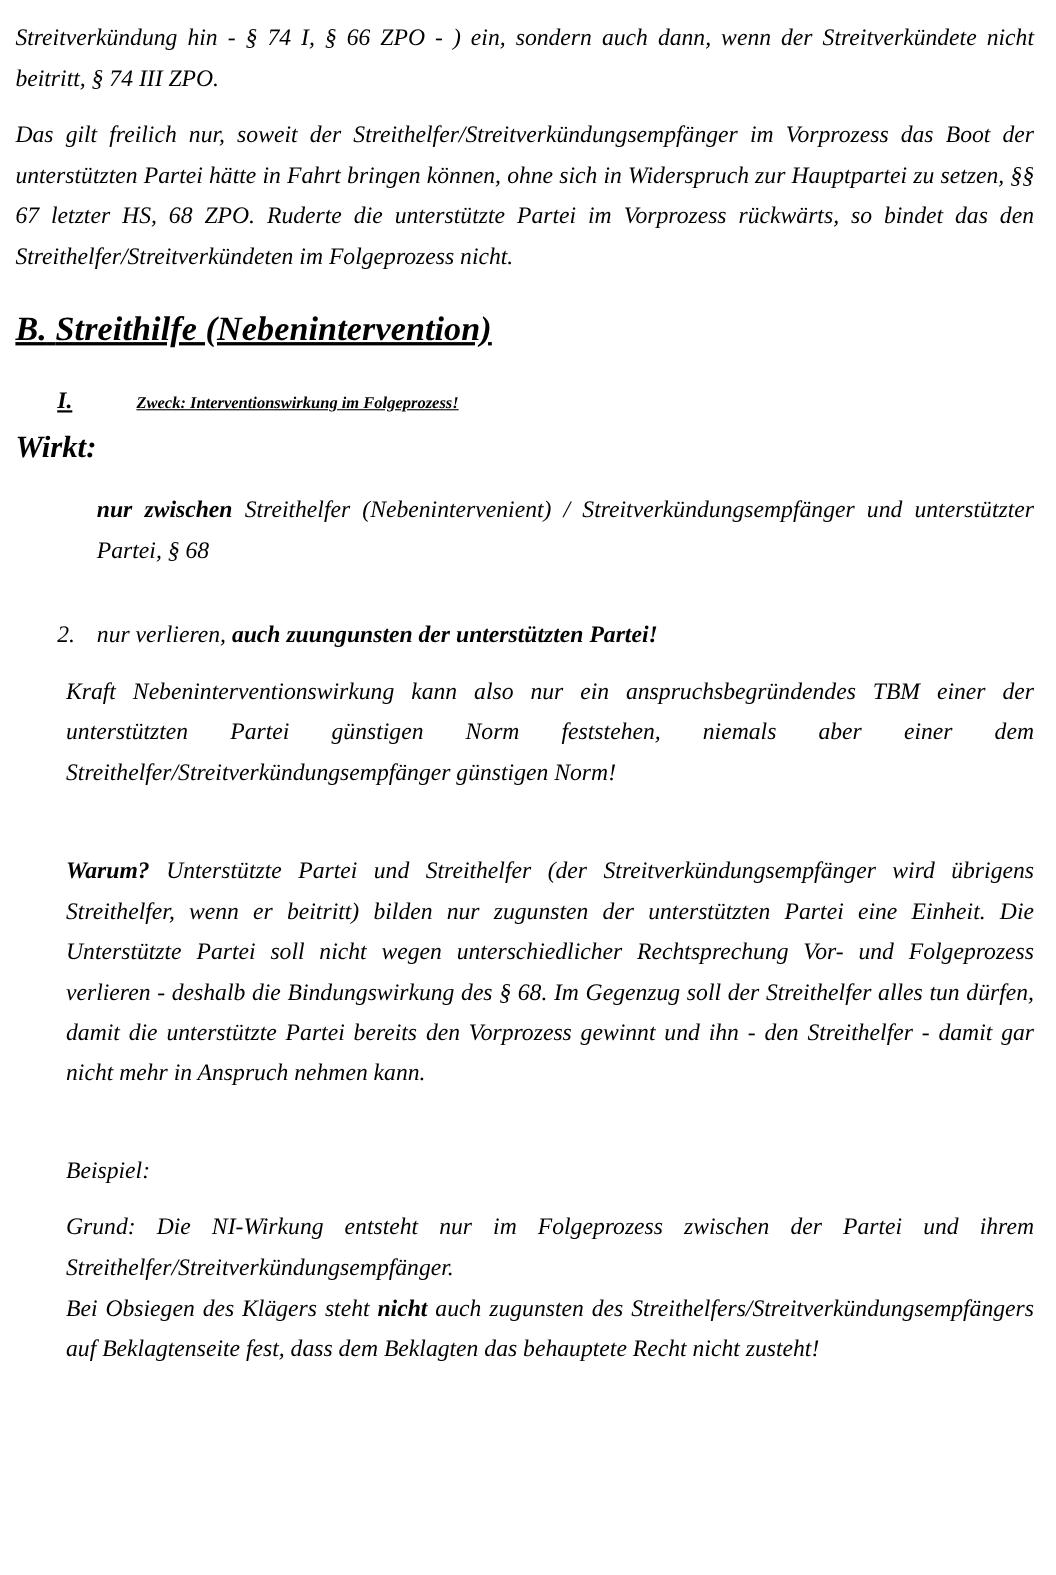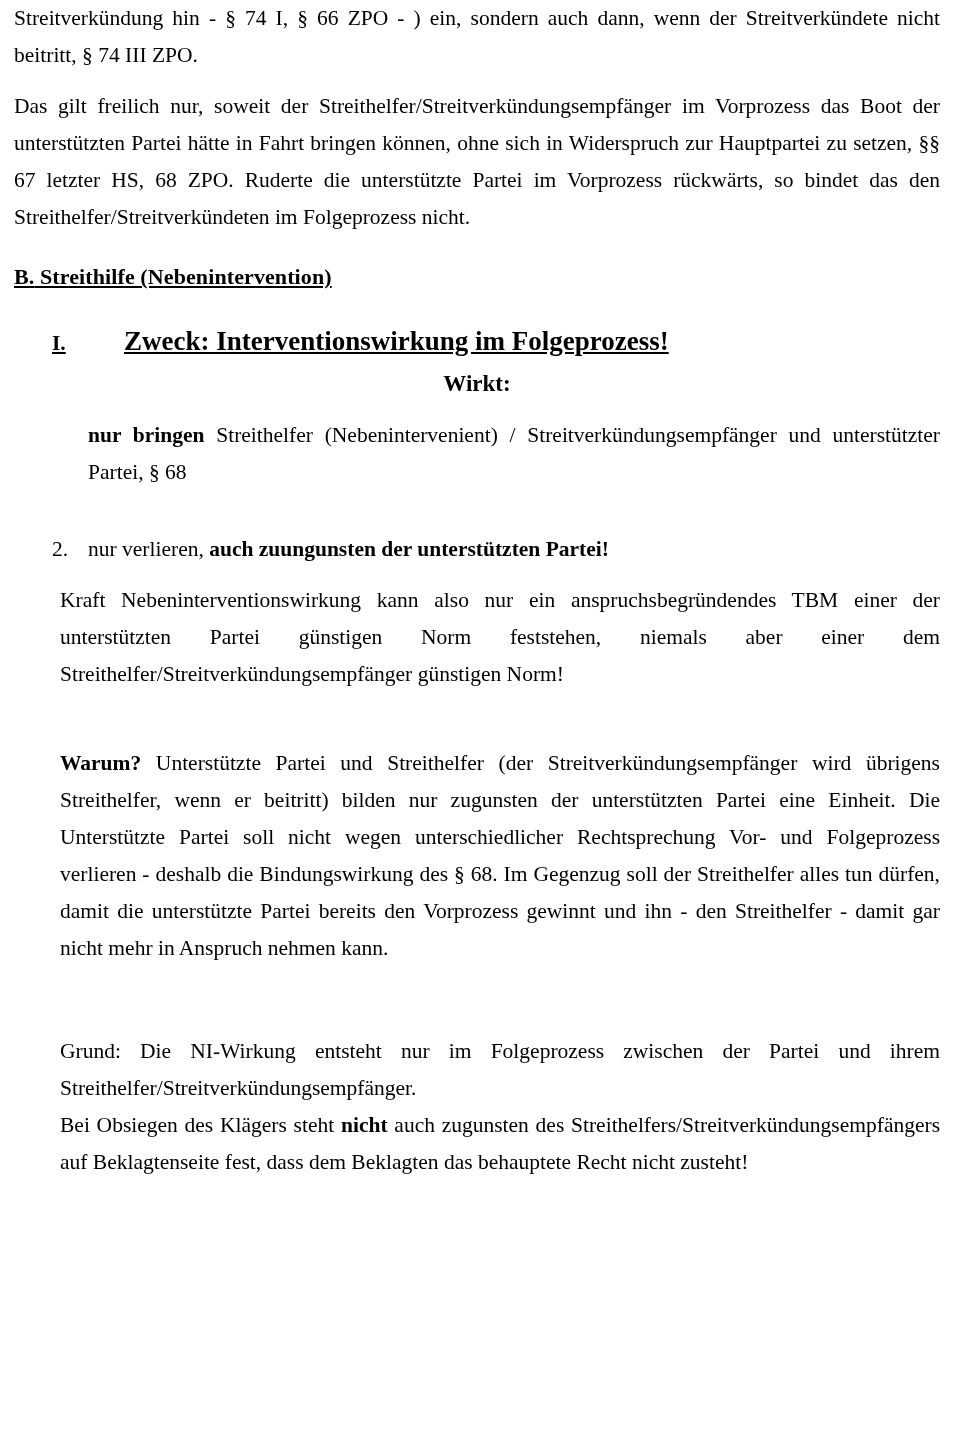"Streitverkündung hin - § 74" .page { font-style: none -> italic; padding: 0 20px 10px 14px -> 16px 20px 10px 14px }
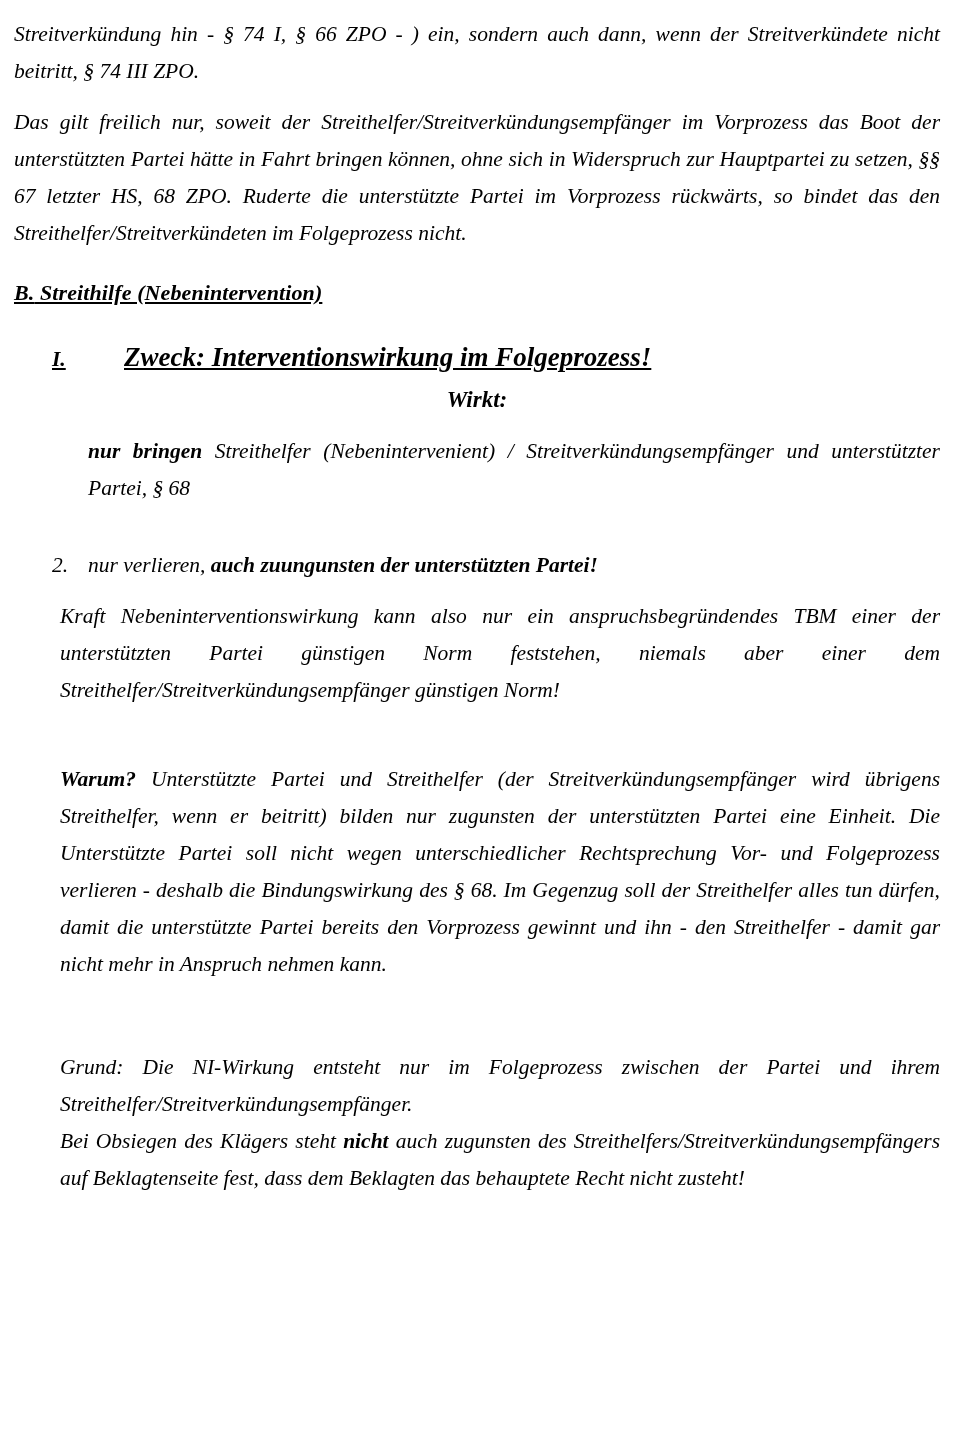"B. Streithilfe (Nebenintervention)" .heading-b { font-size: 22px -> 31px }
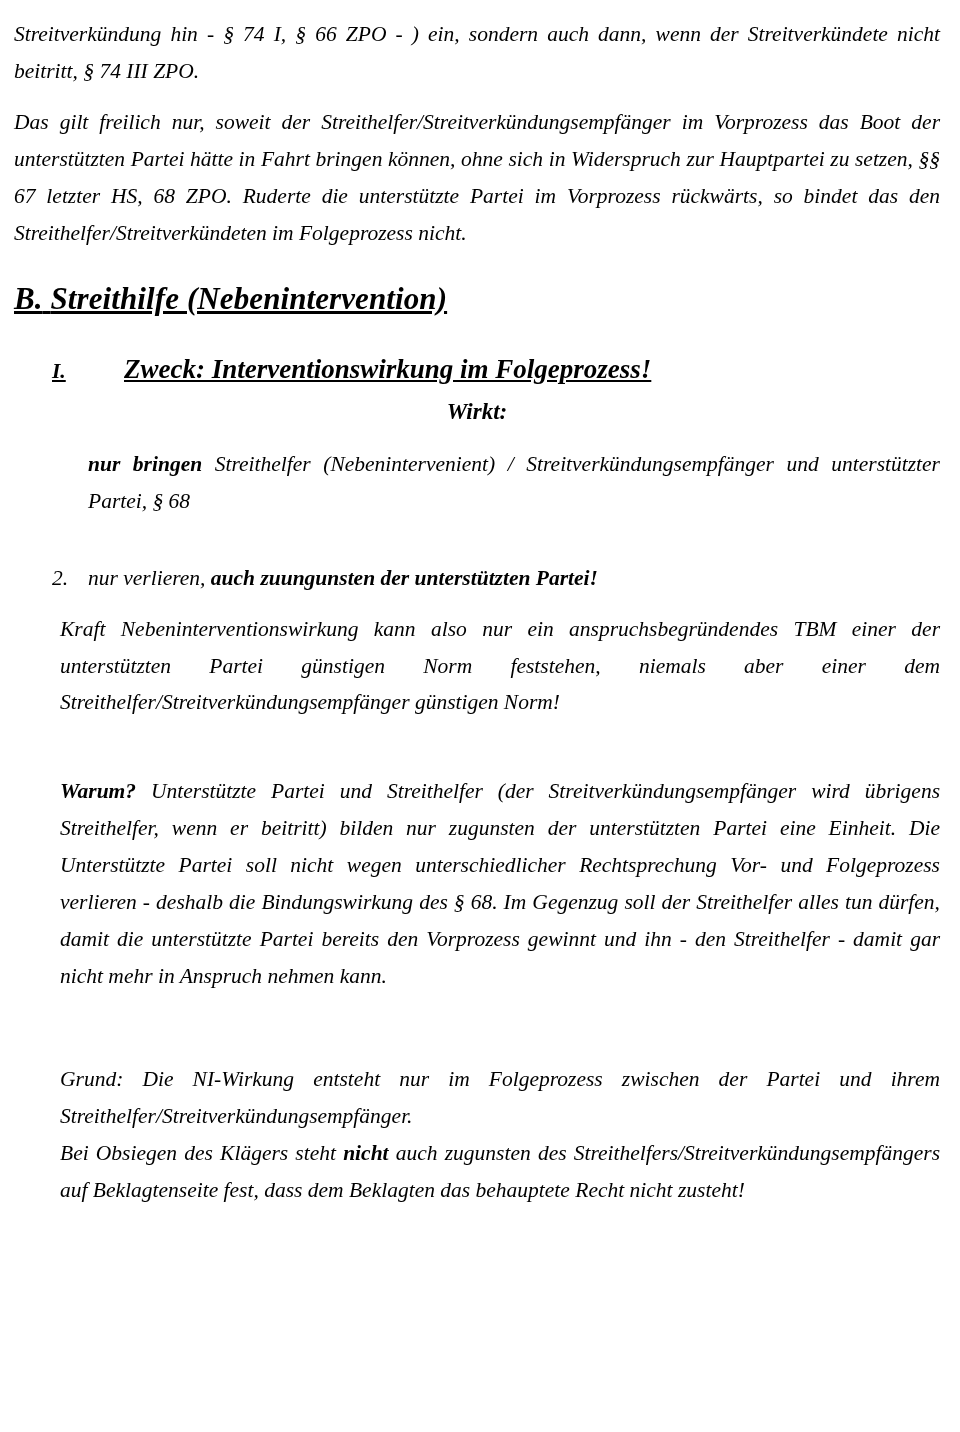"Zweck: Interventionswirkung im" .roman-heading { font-size: 27px -> 15px }
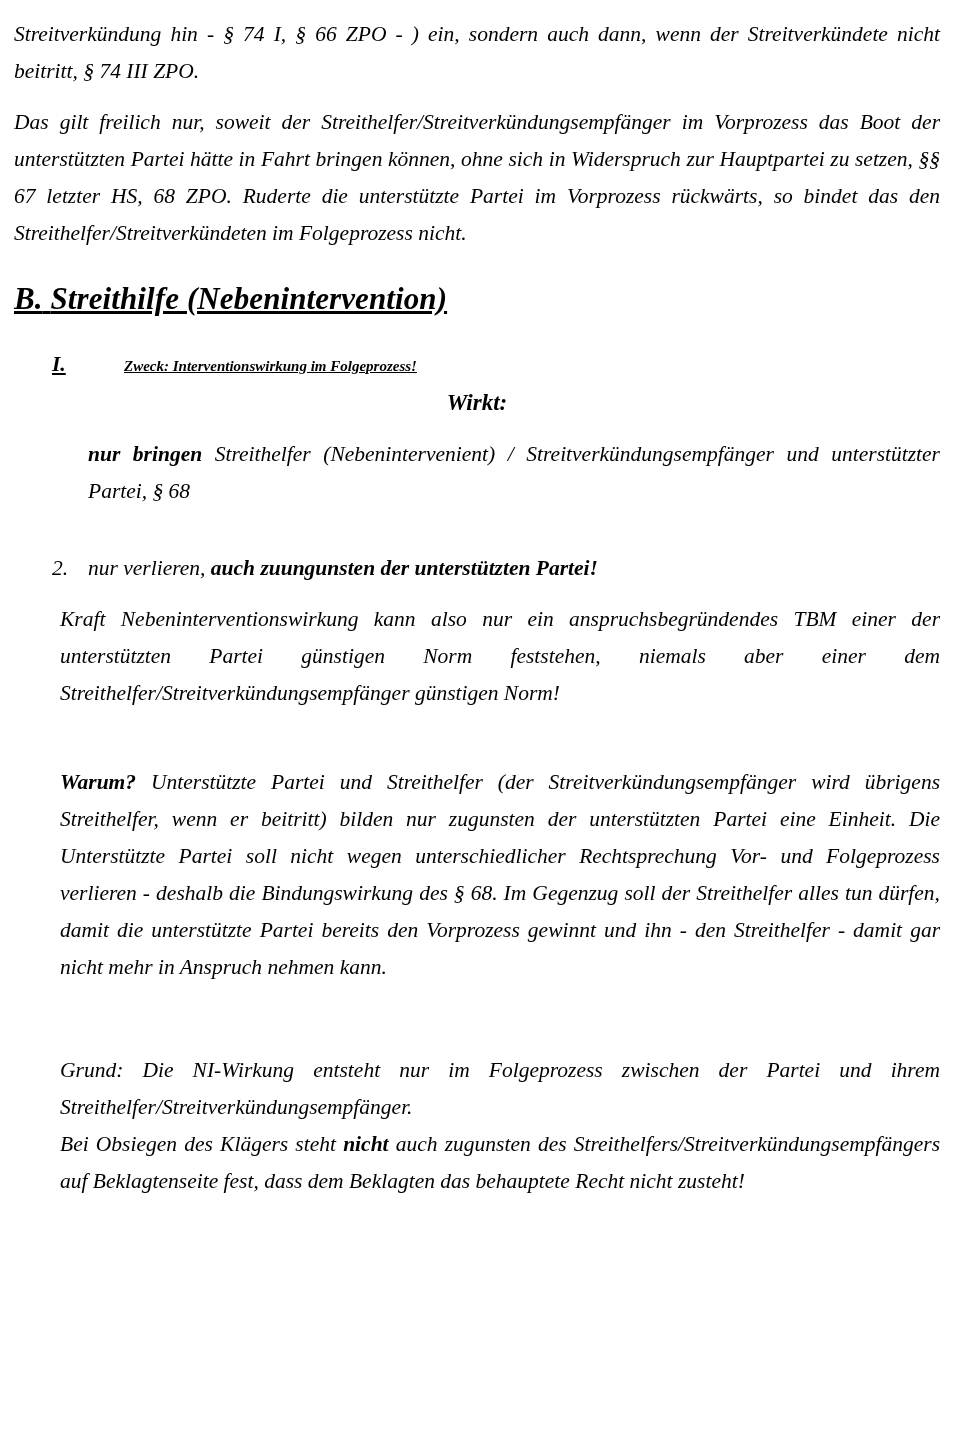"Wirkt:" .wirkt { font-size: 23px -> 28px; text-align: center -> left }
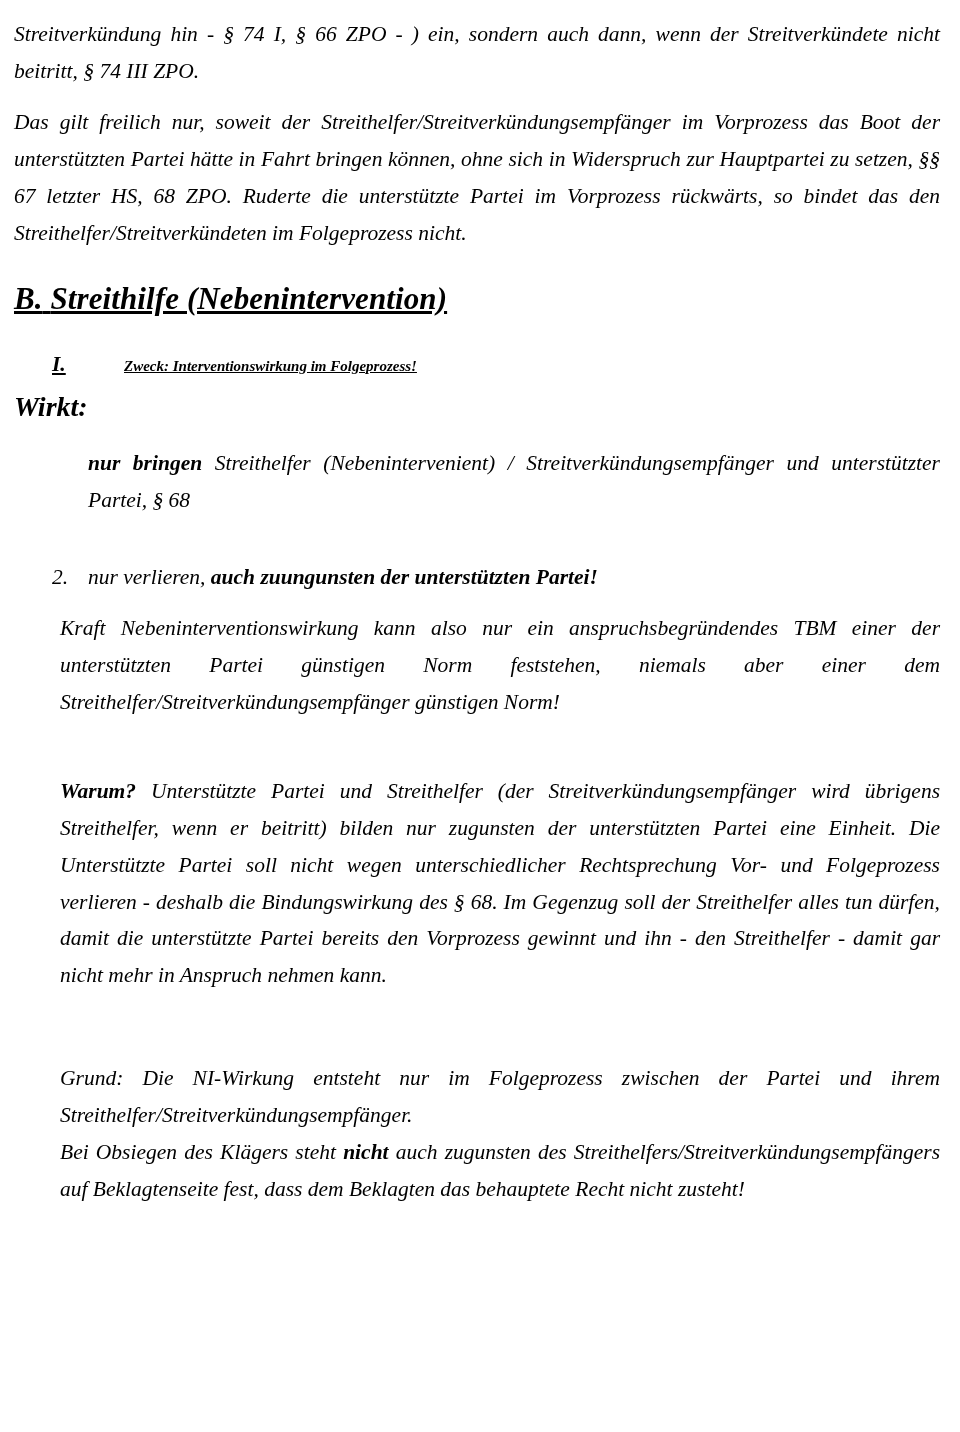"nur bringen" b { text: bringen -> zwischen }
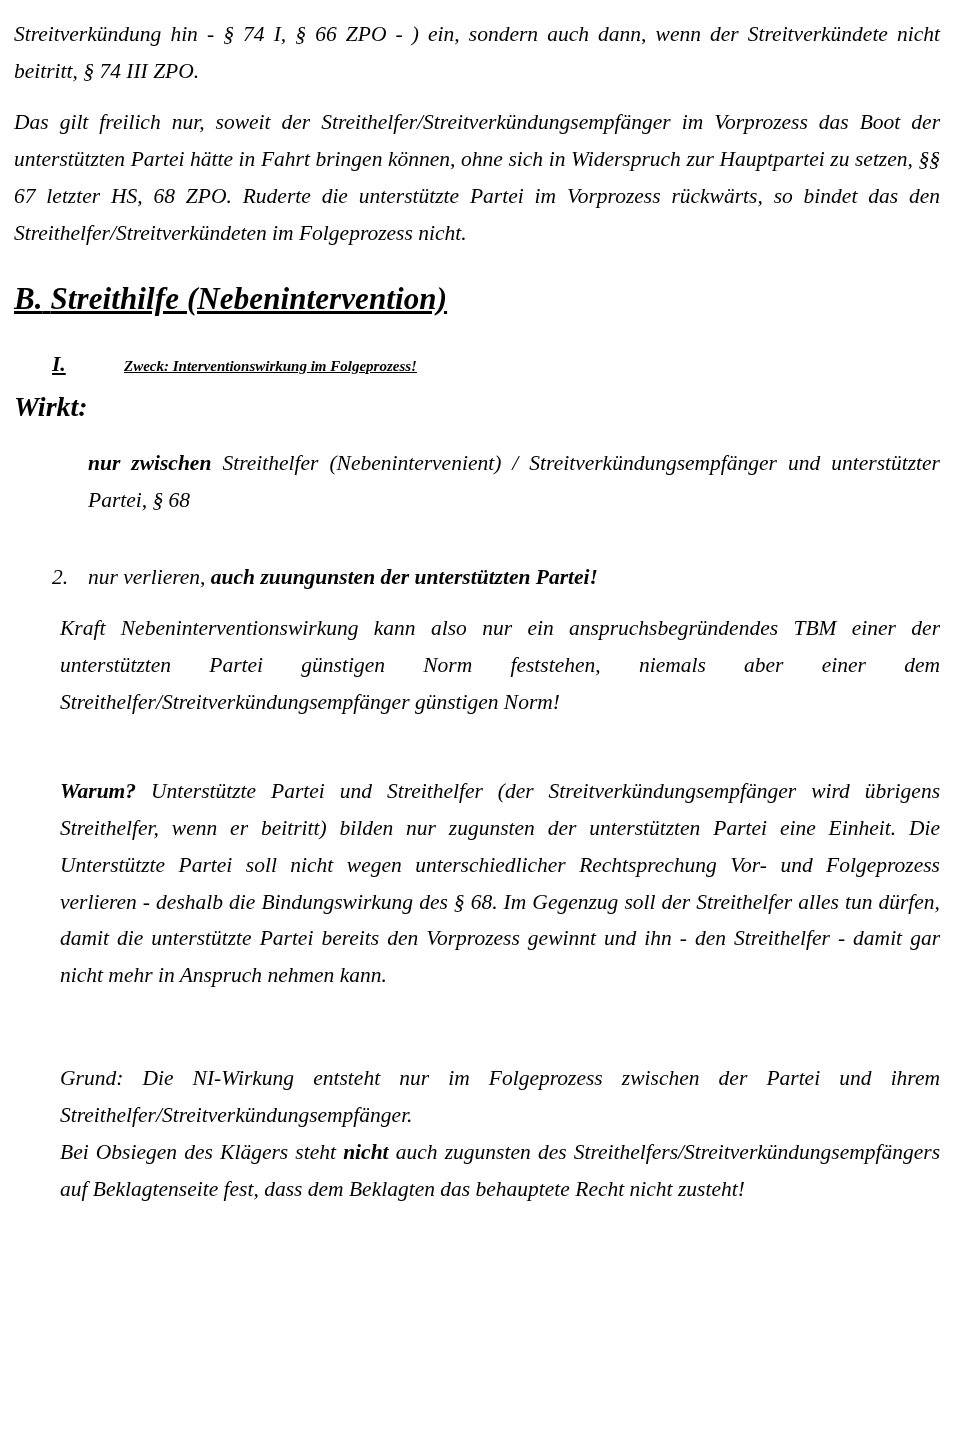"Beispiel:" p.para { html: none -> <p>Beispiel:</p> }
